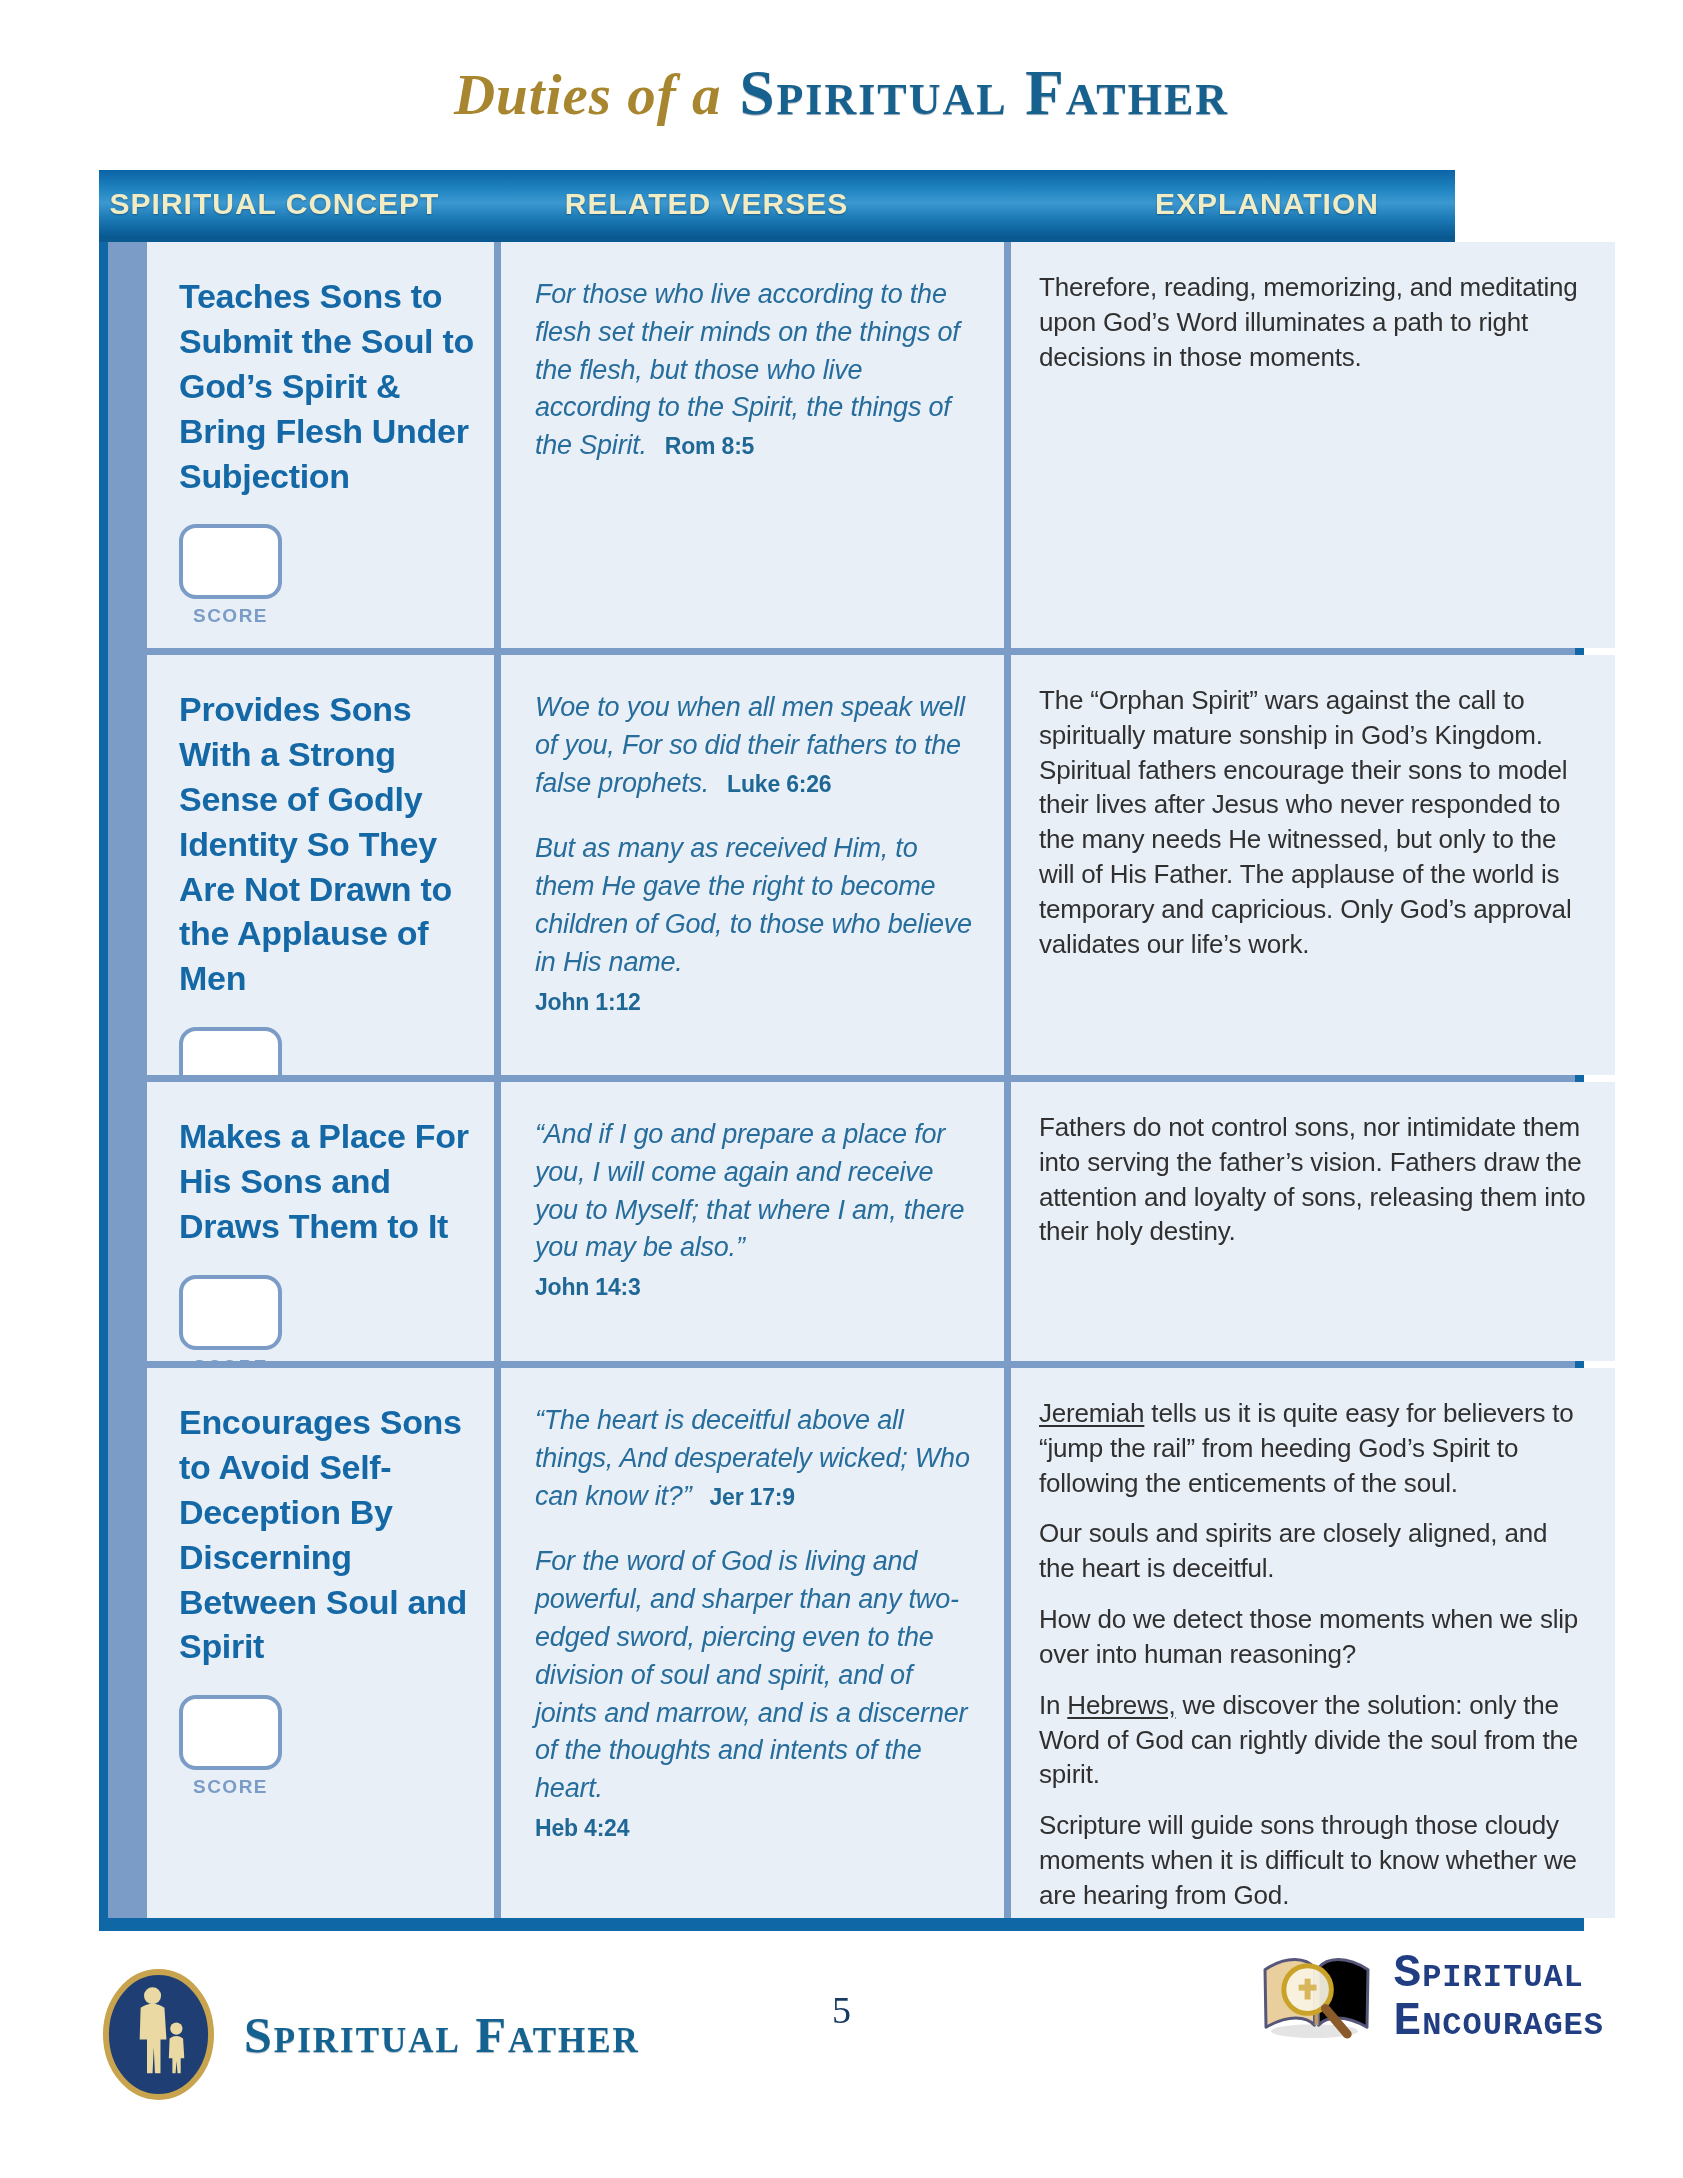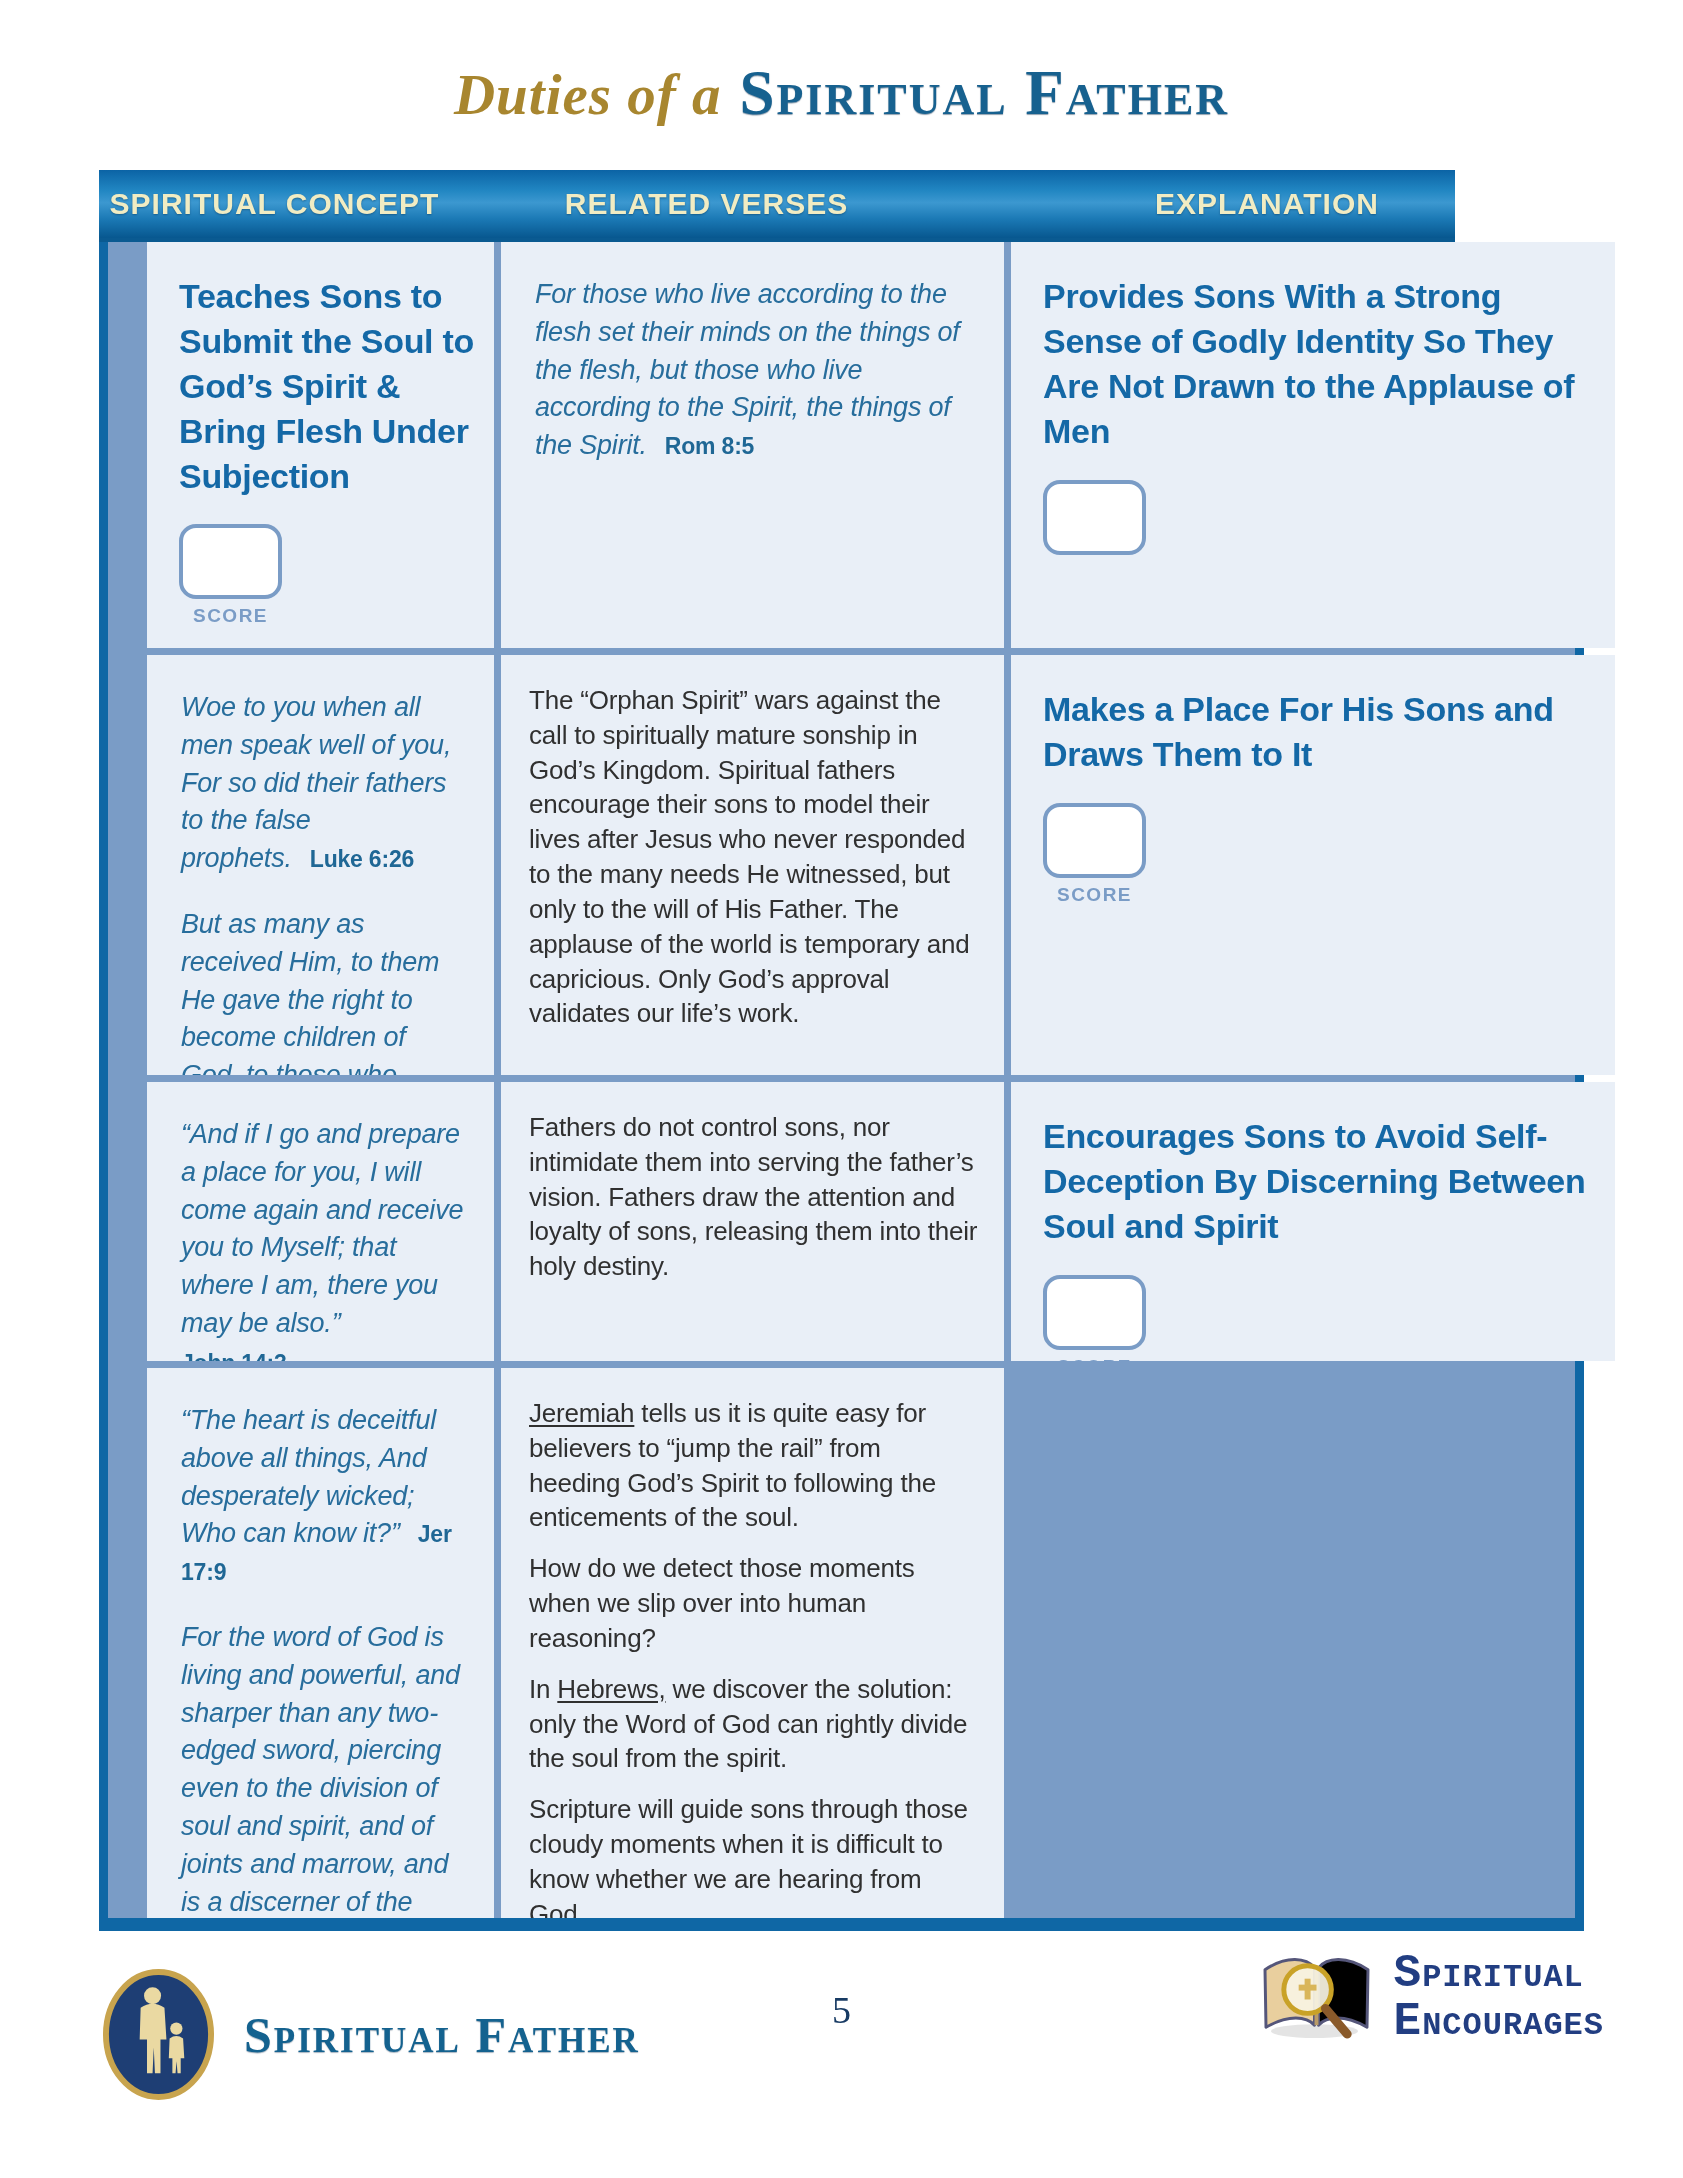"Therefore, reading, memorizing, and" div.cell { html: none -> <div> <p><span>Therefore, reading, memorizing, and meditating upon God’s Word illuminates a path to right decisions in those moments.</span></p> </div> }
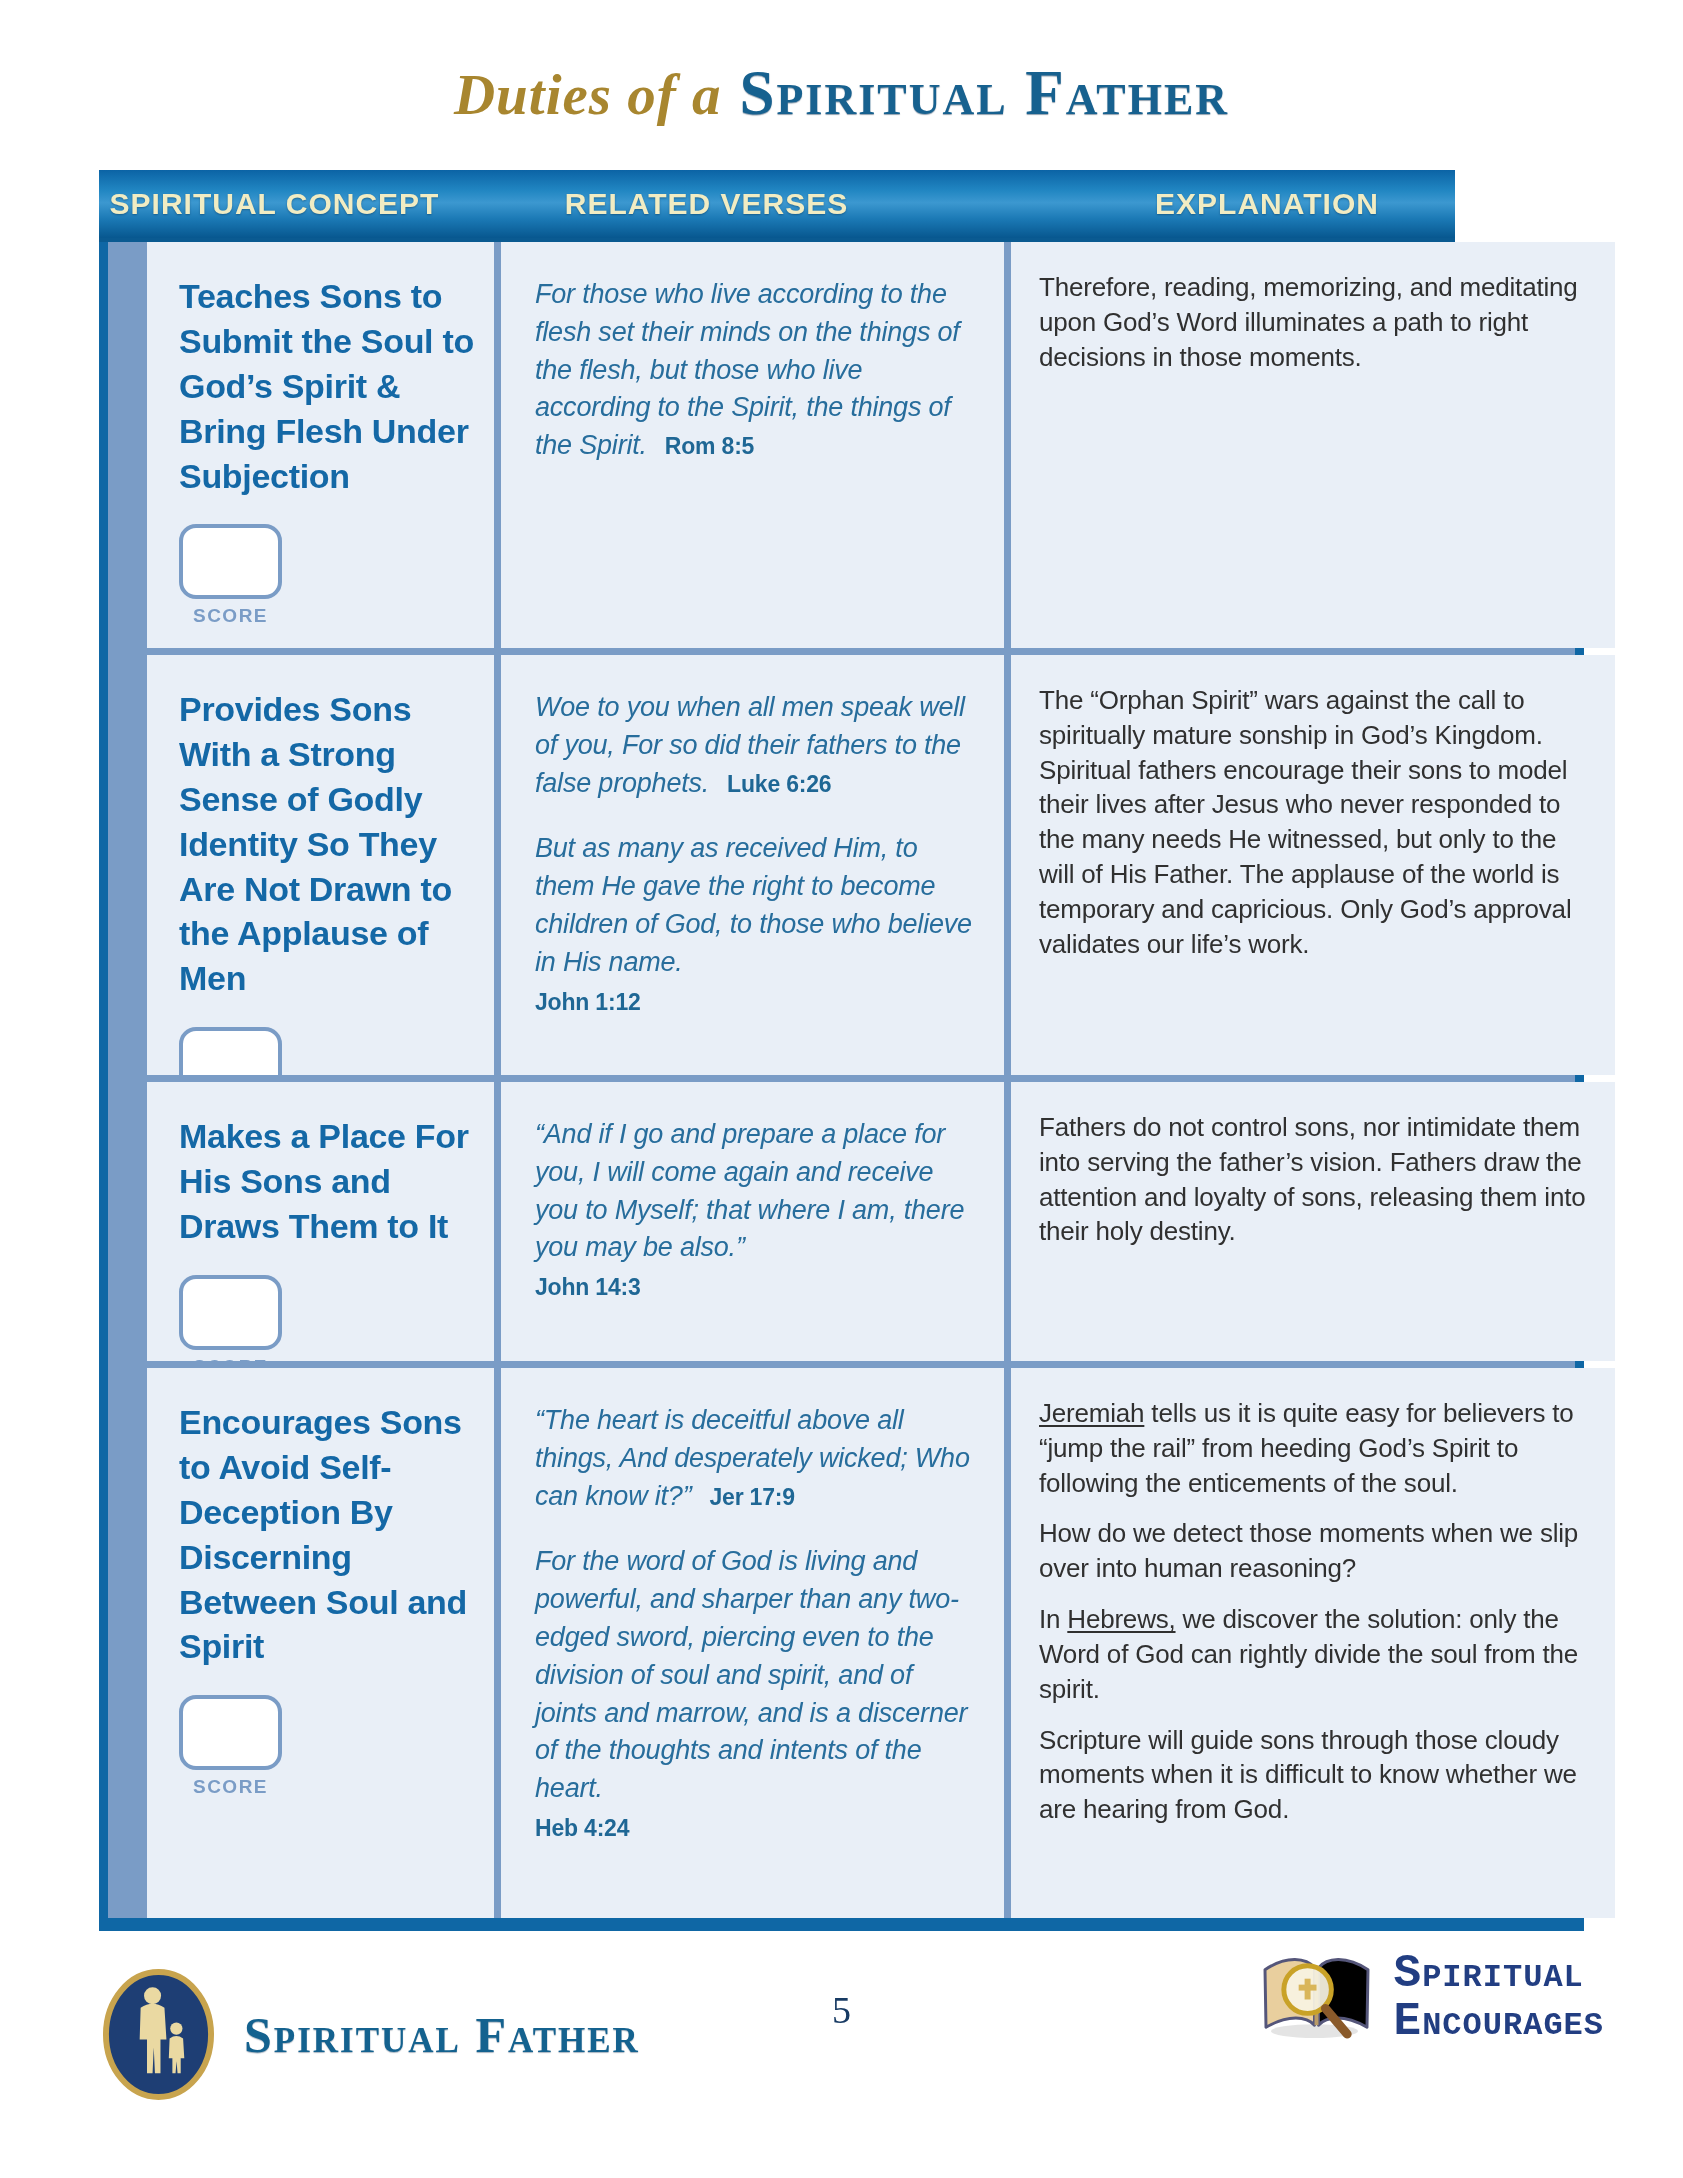"Our souls and spirits are" p.exp { html: none -> <p><span>Our souls and spirits are closely aligned, and the heart is deceitful.</span></p> }
